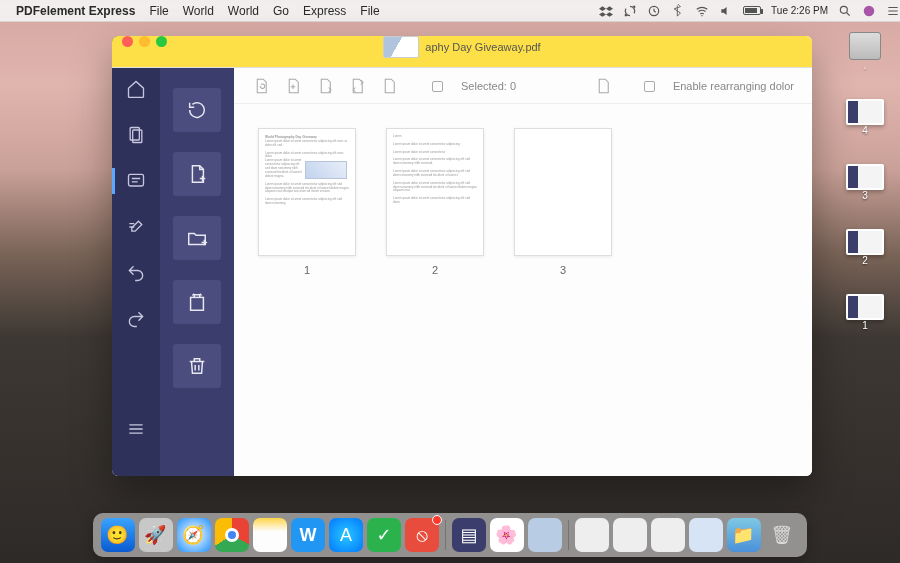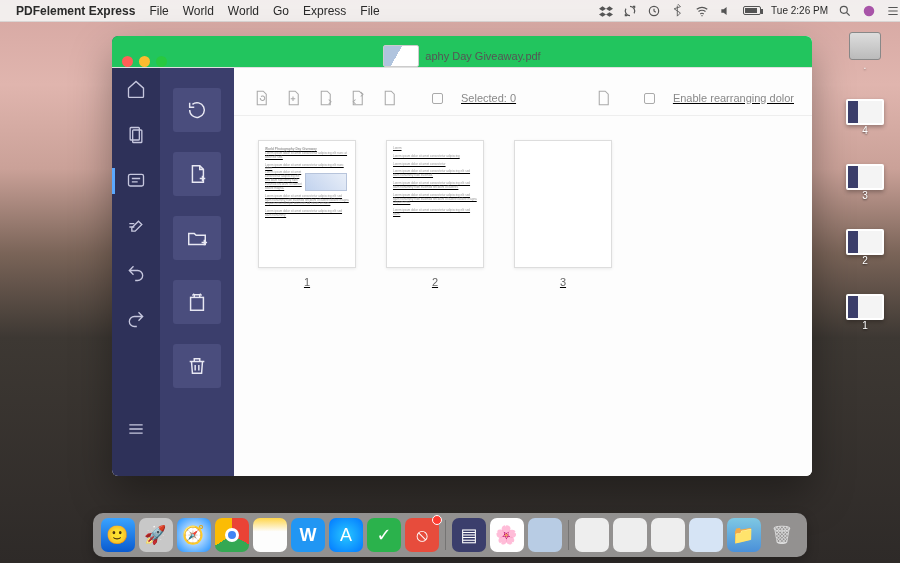"aphy Day Giveaway.pdf" .titlebar { align-items: flex-end -> flex-start; background: #22c55e -> #fde047 }
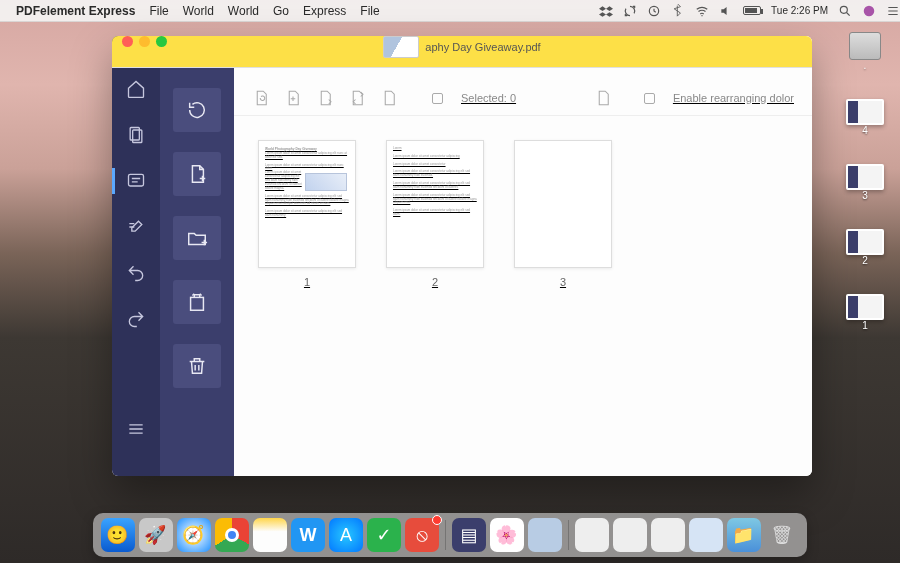"Selected: 0" .main { padding-top: 44px -> 32px; text-decoration: underline -> none }
